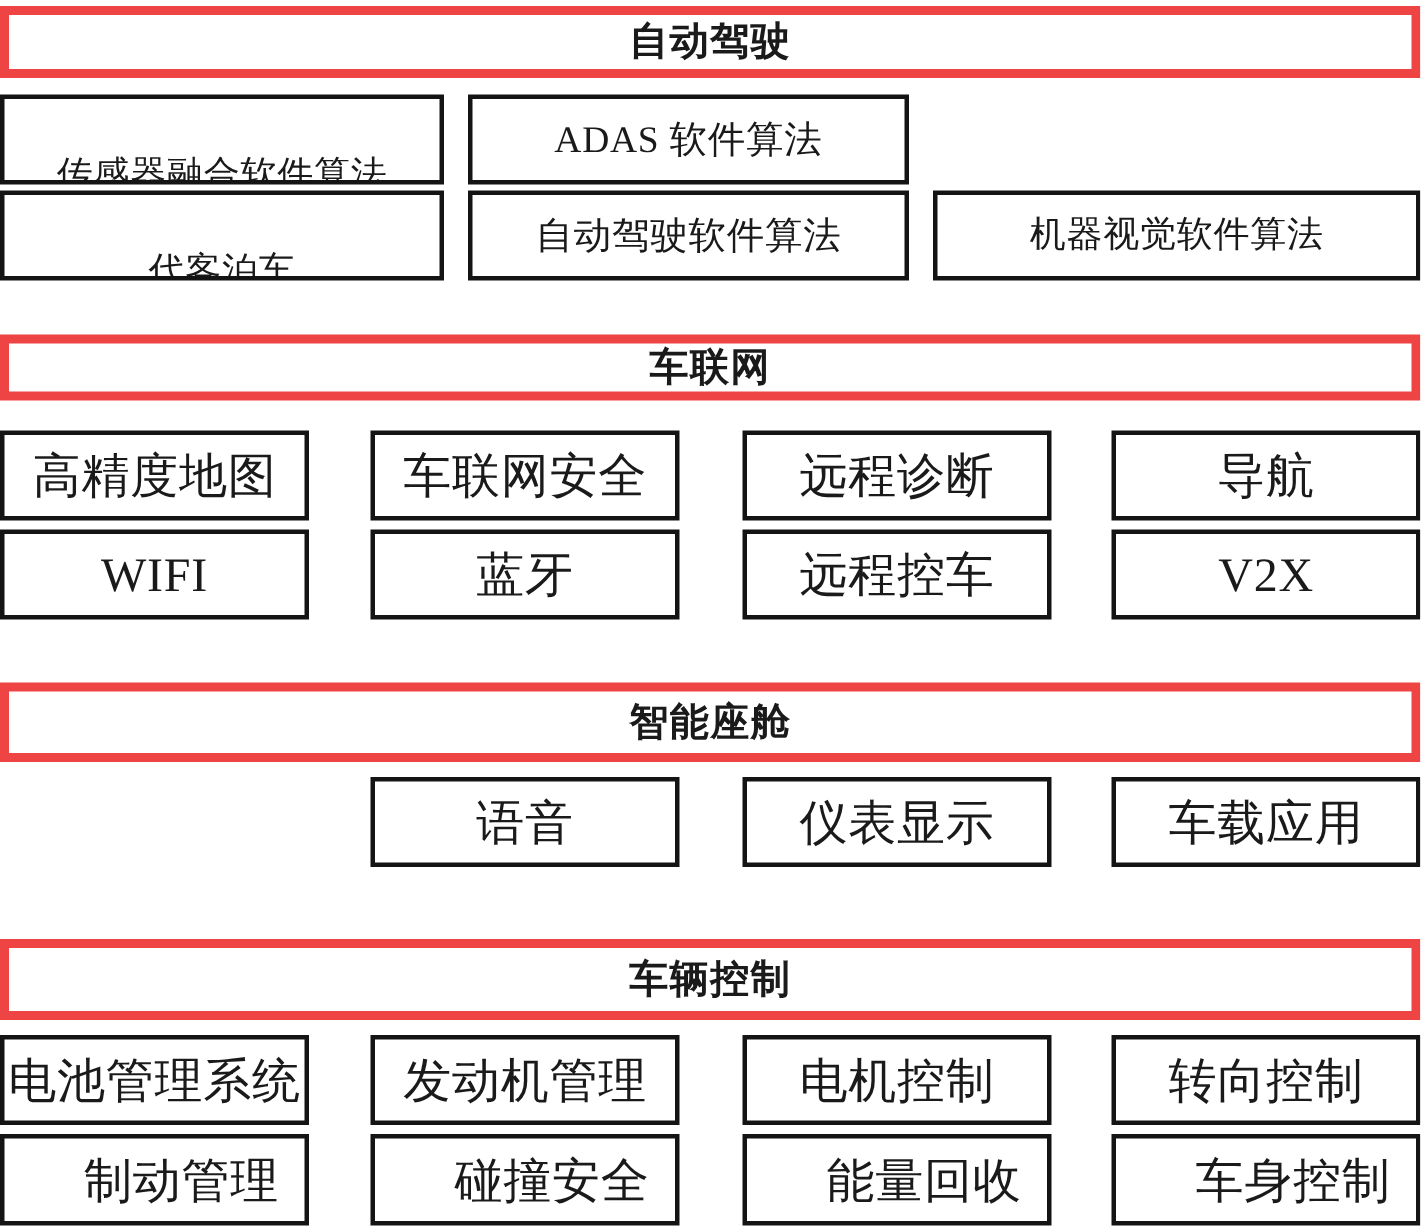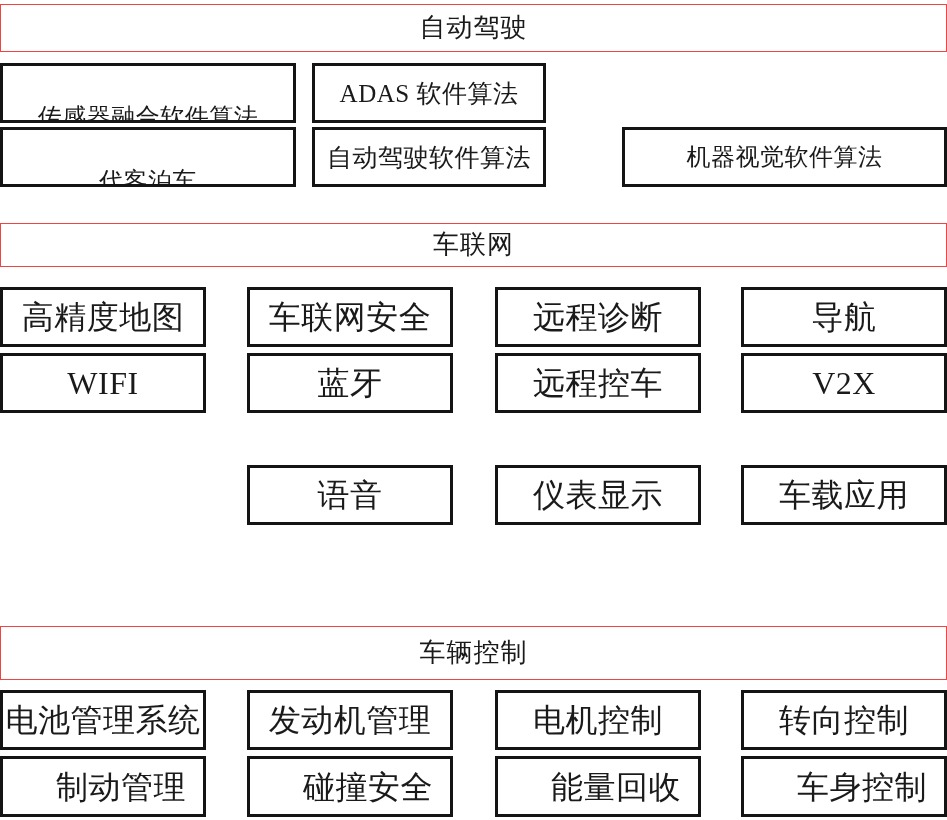"自动驾驶" .section-header { border: 1px solid #ef4444 -> 6px solid #ef4444; font-weight: none -> bold }
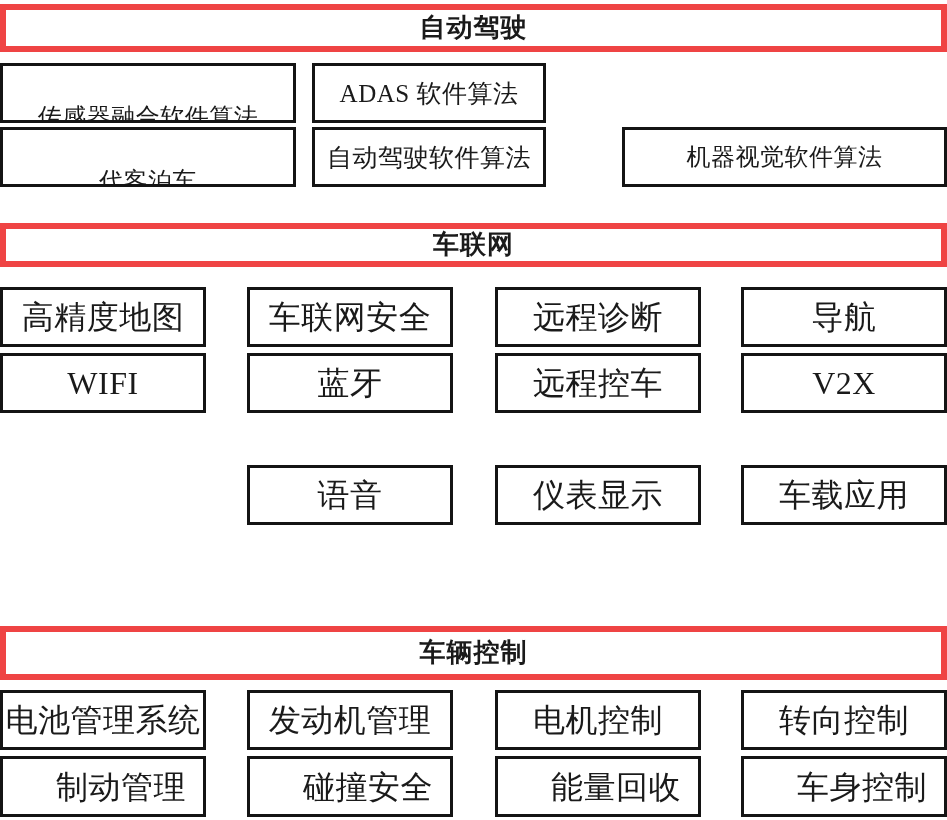"ADAS 软件算法" .s1 .c1 { width: 234px -> 294px }
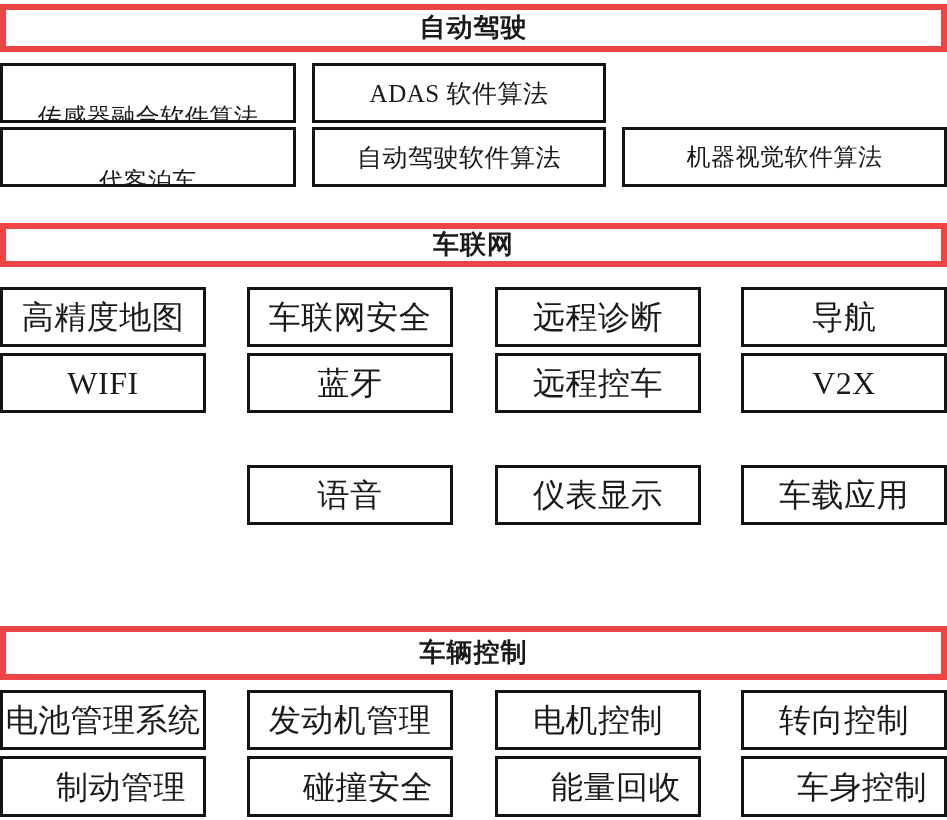"智能座舱" div.section-header { html: none -> <div> <span>智能座舱</span> </div> }
